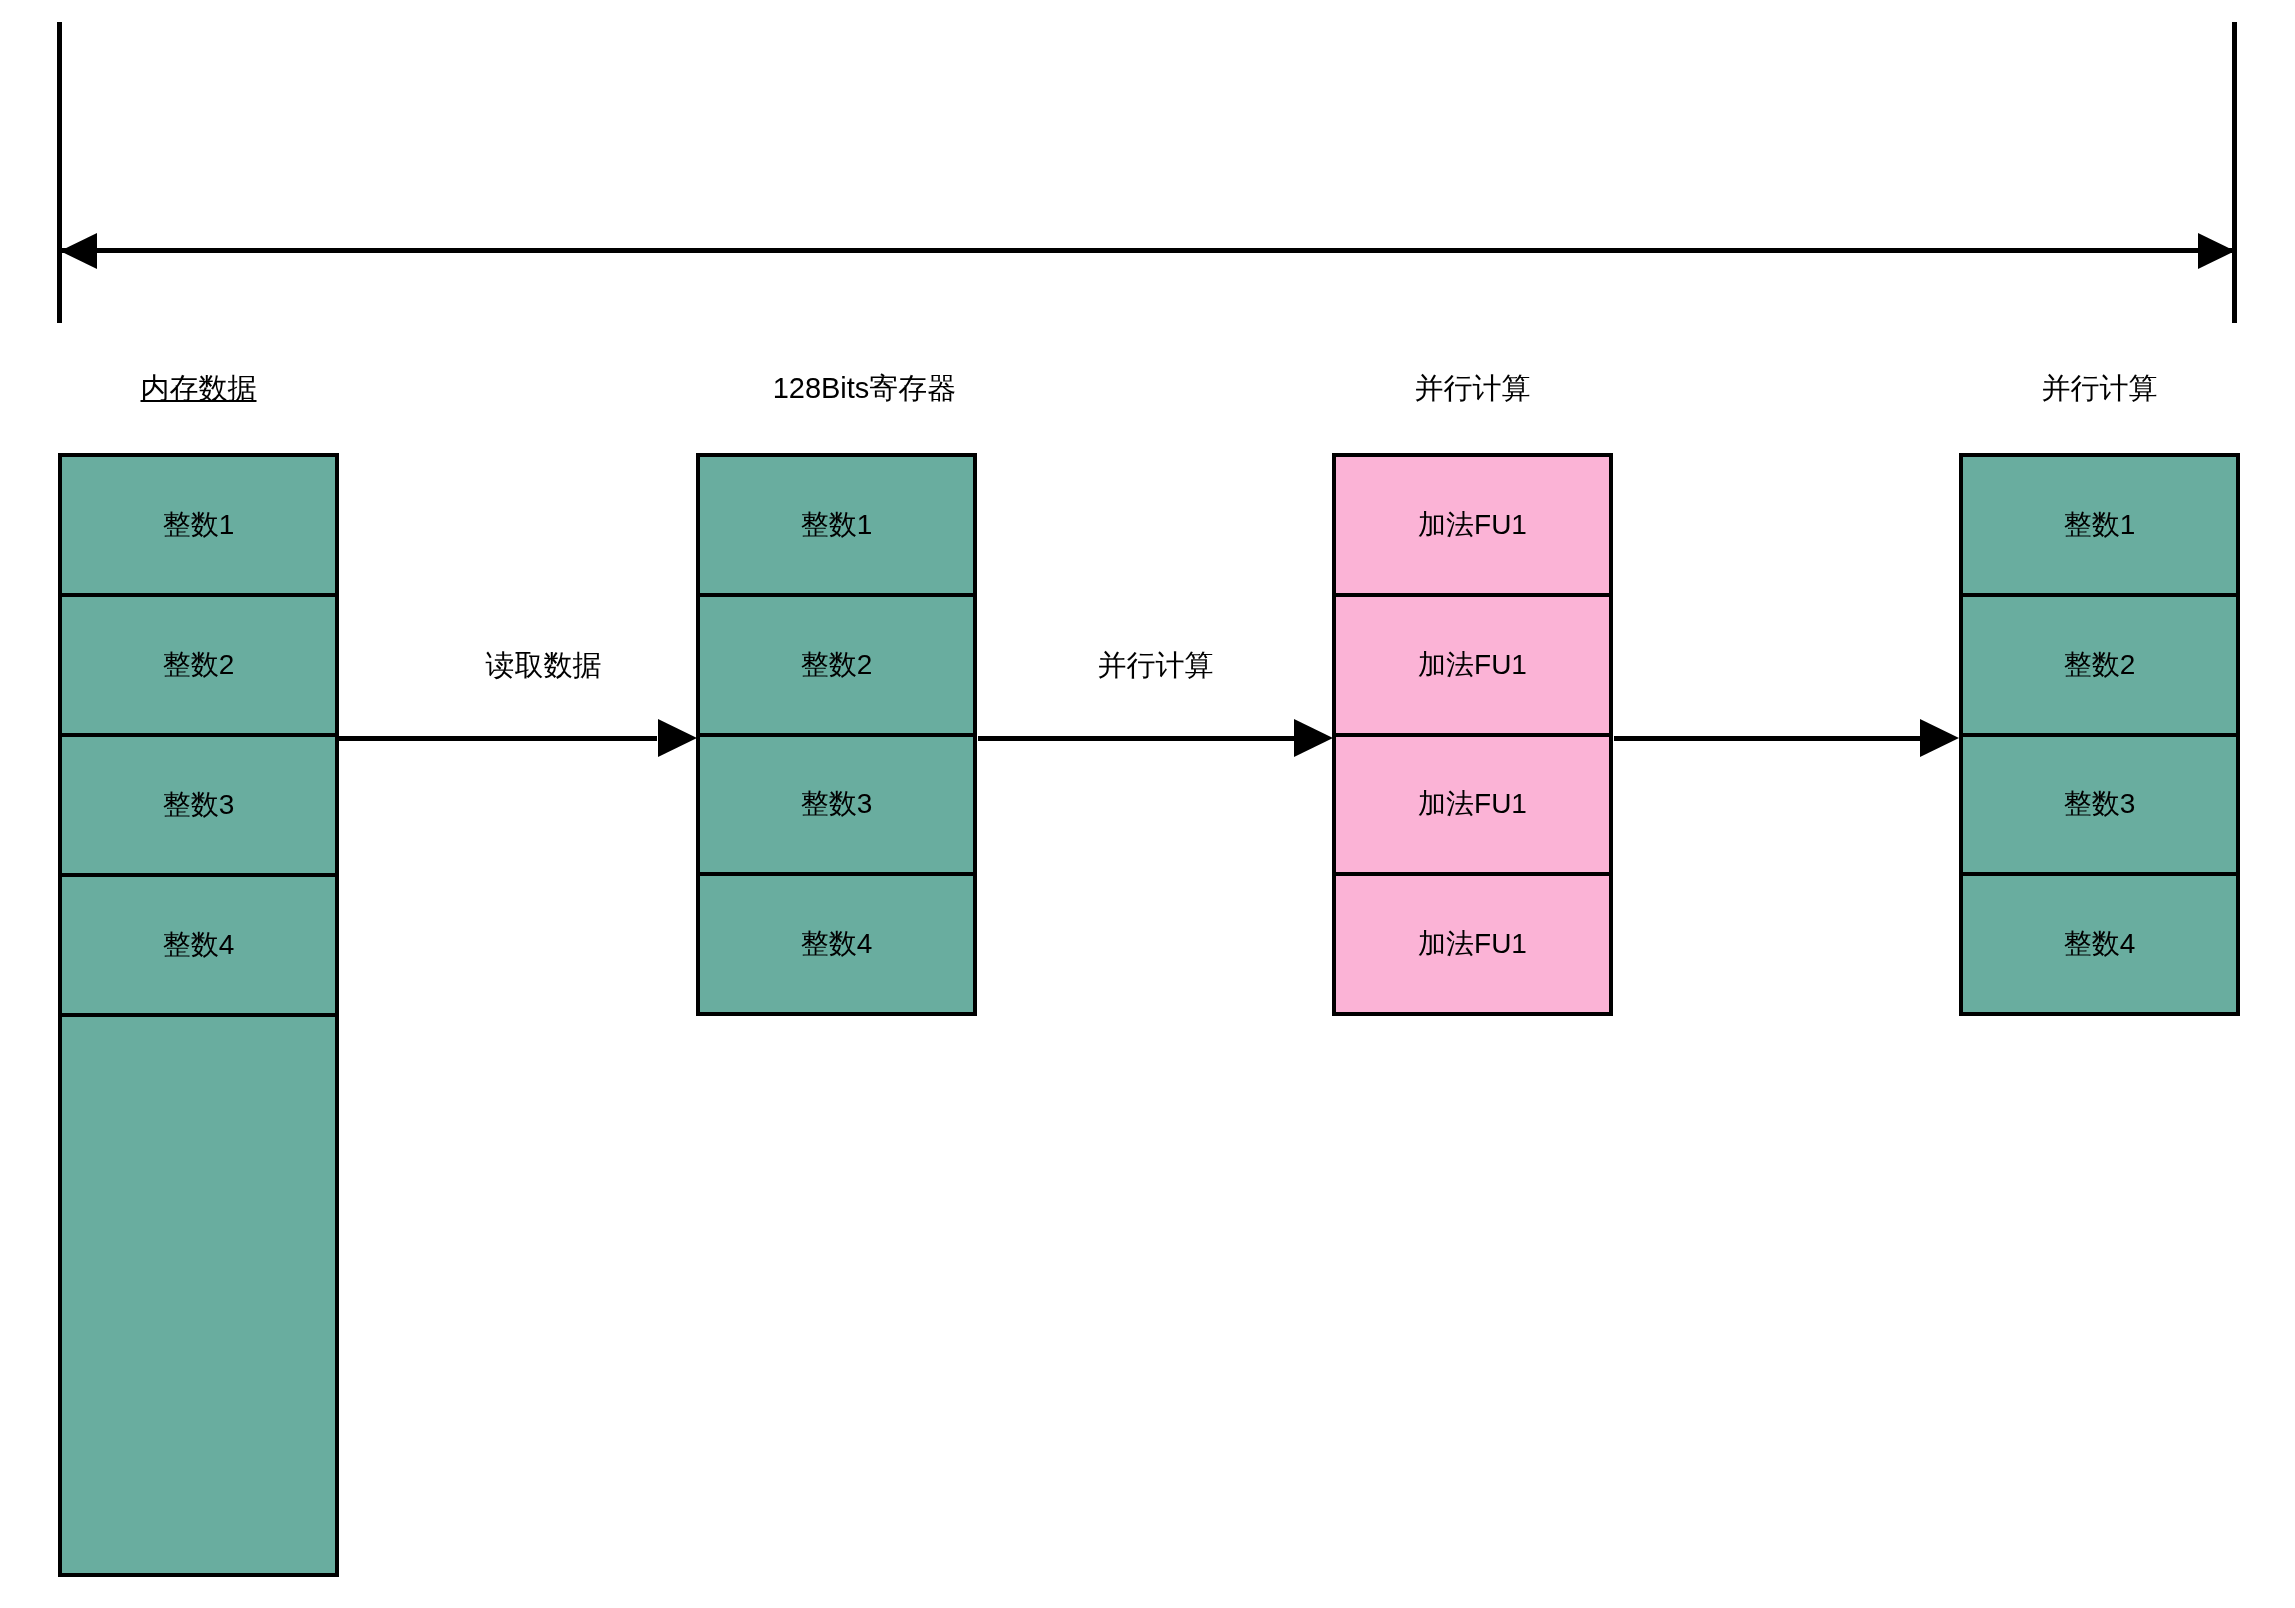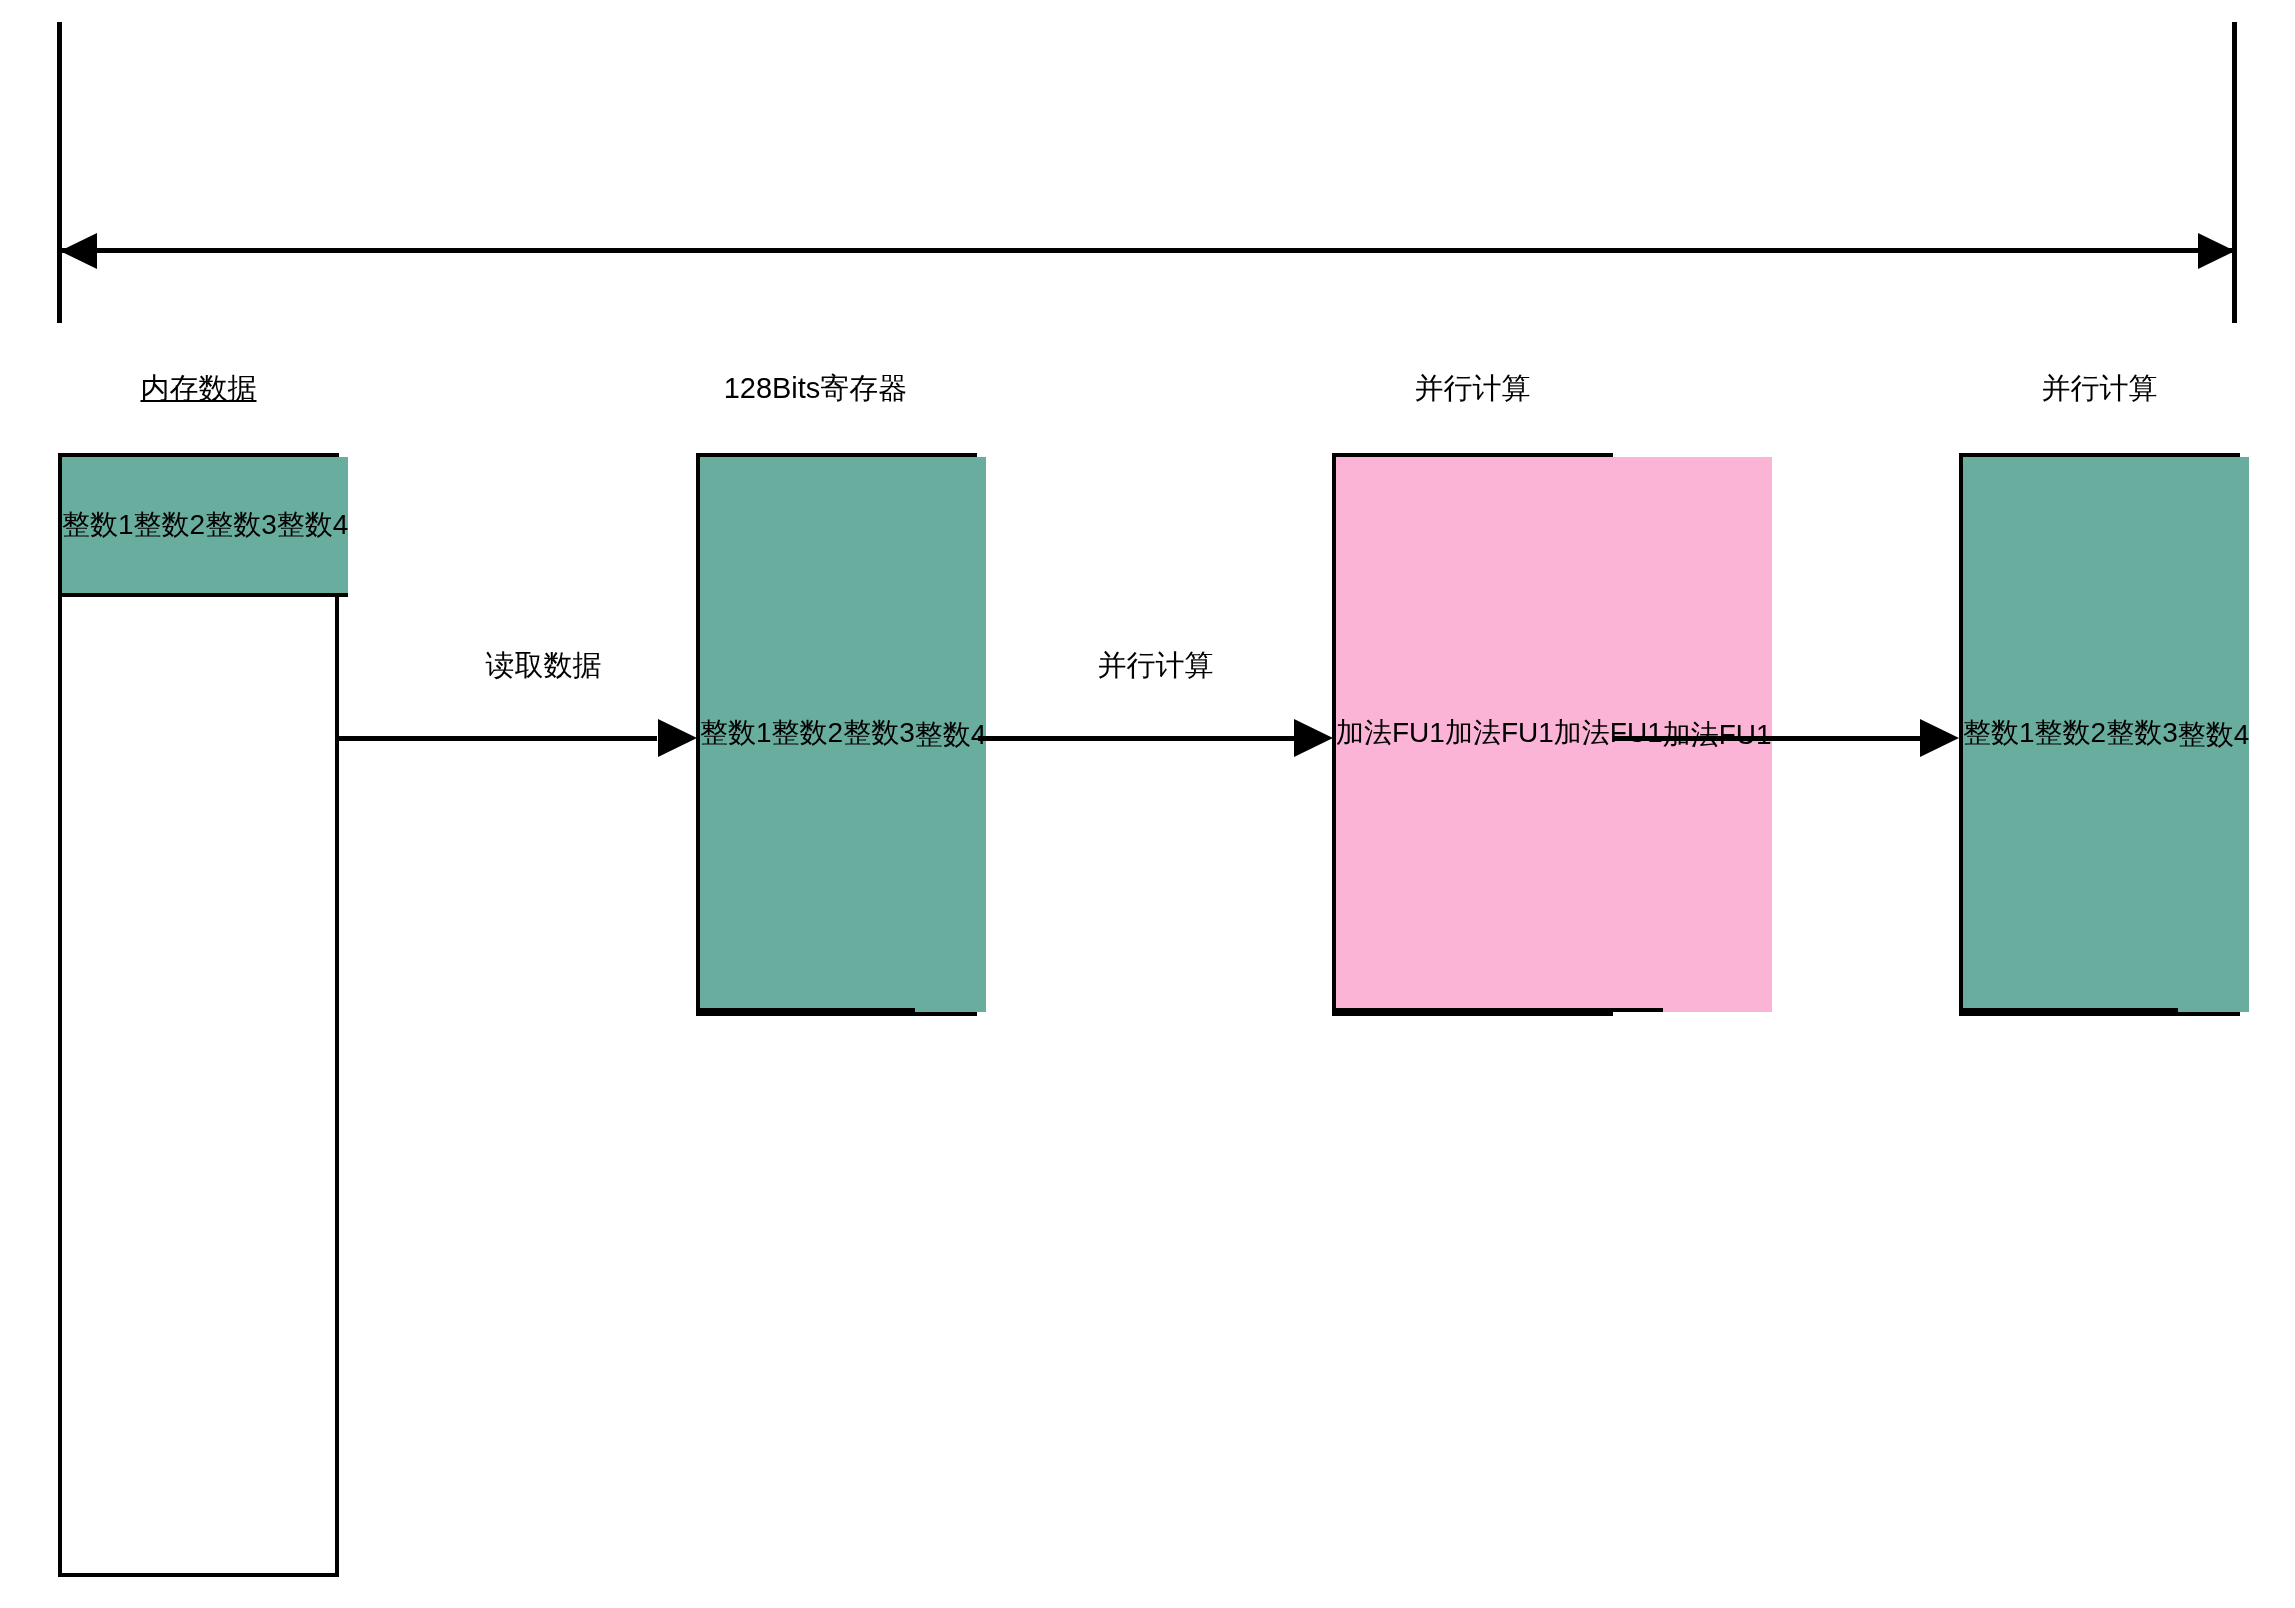"128Bits寄存器" div.col-header { left: 675px -> 724px }
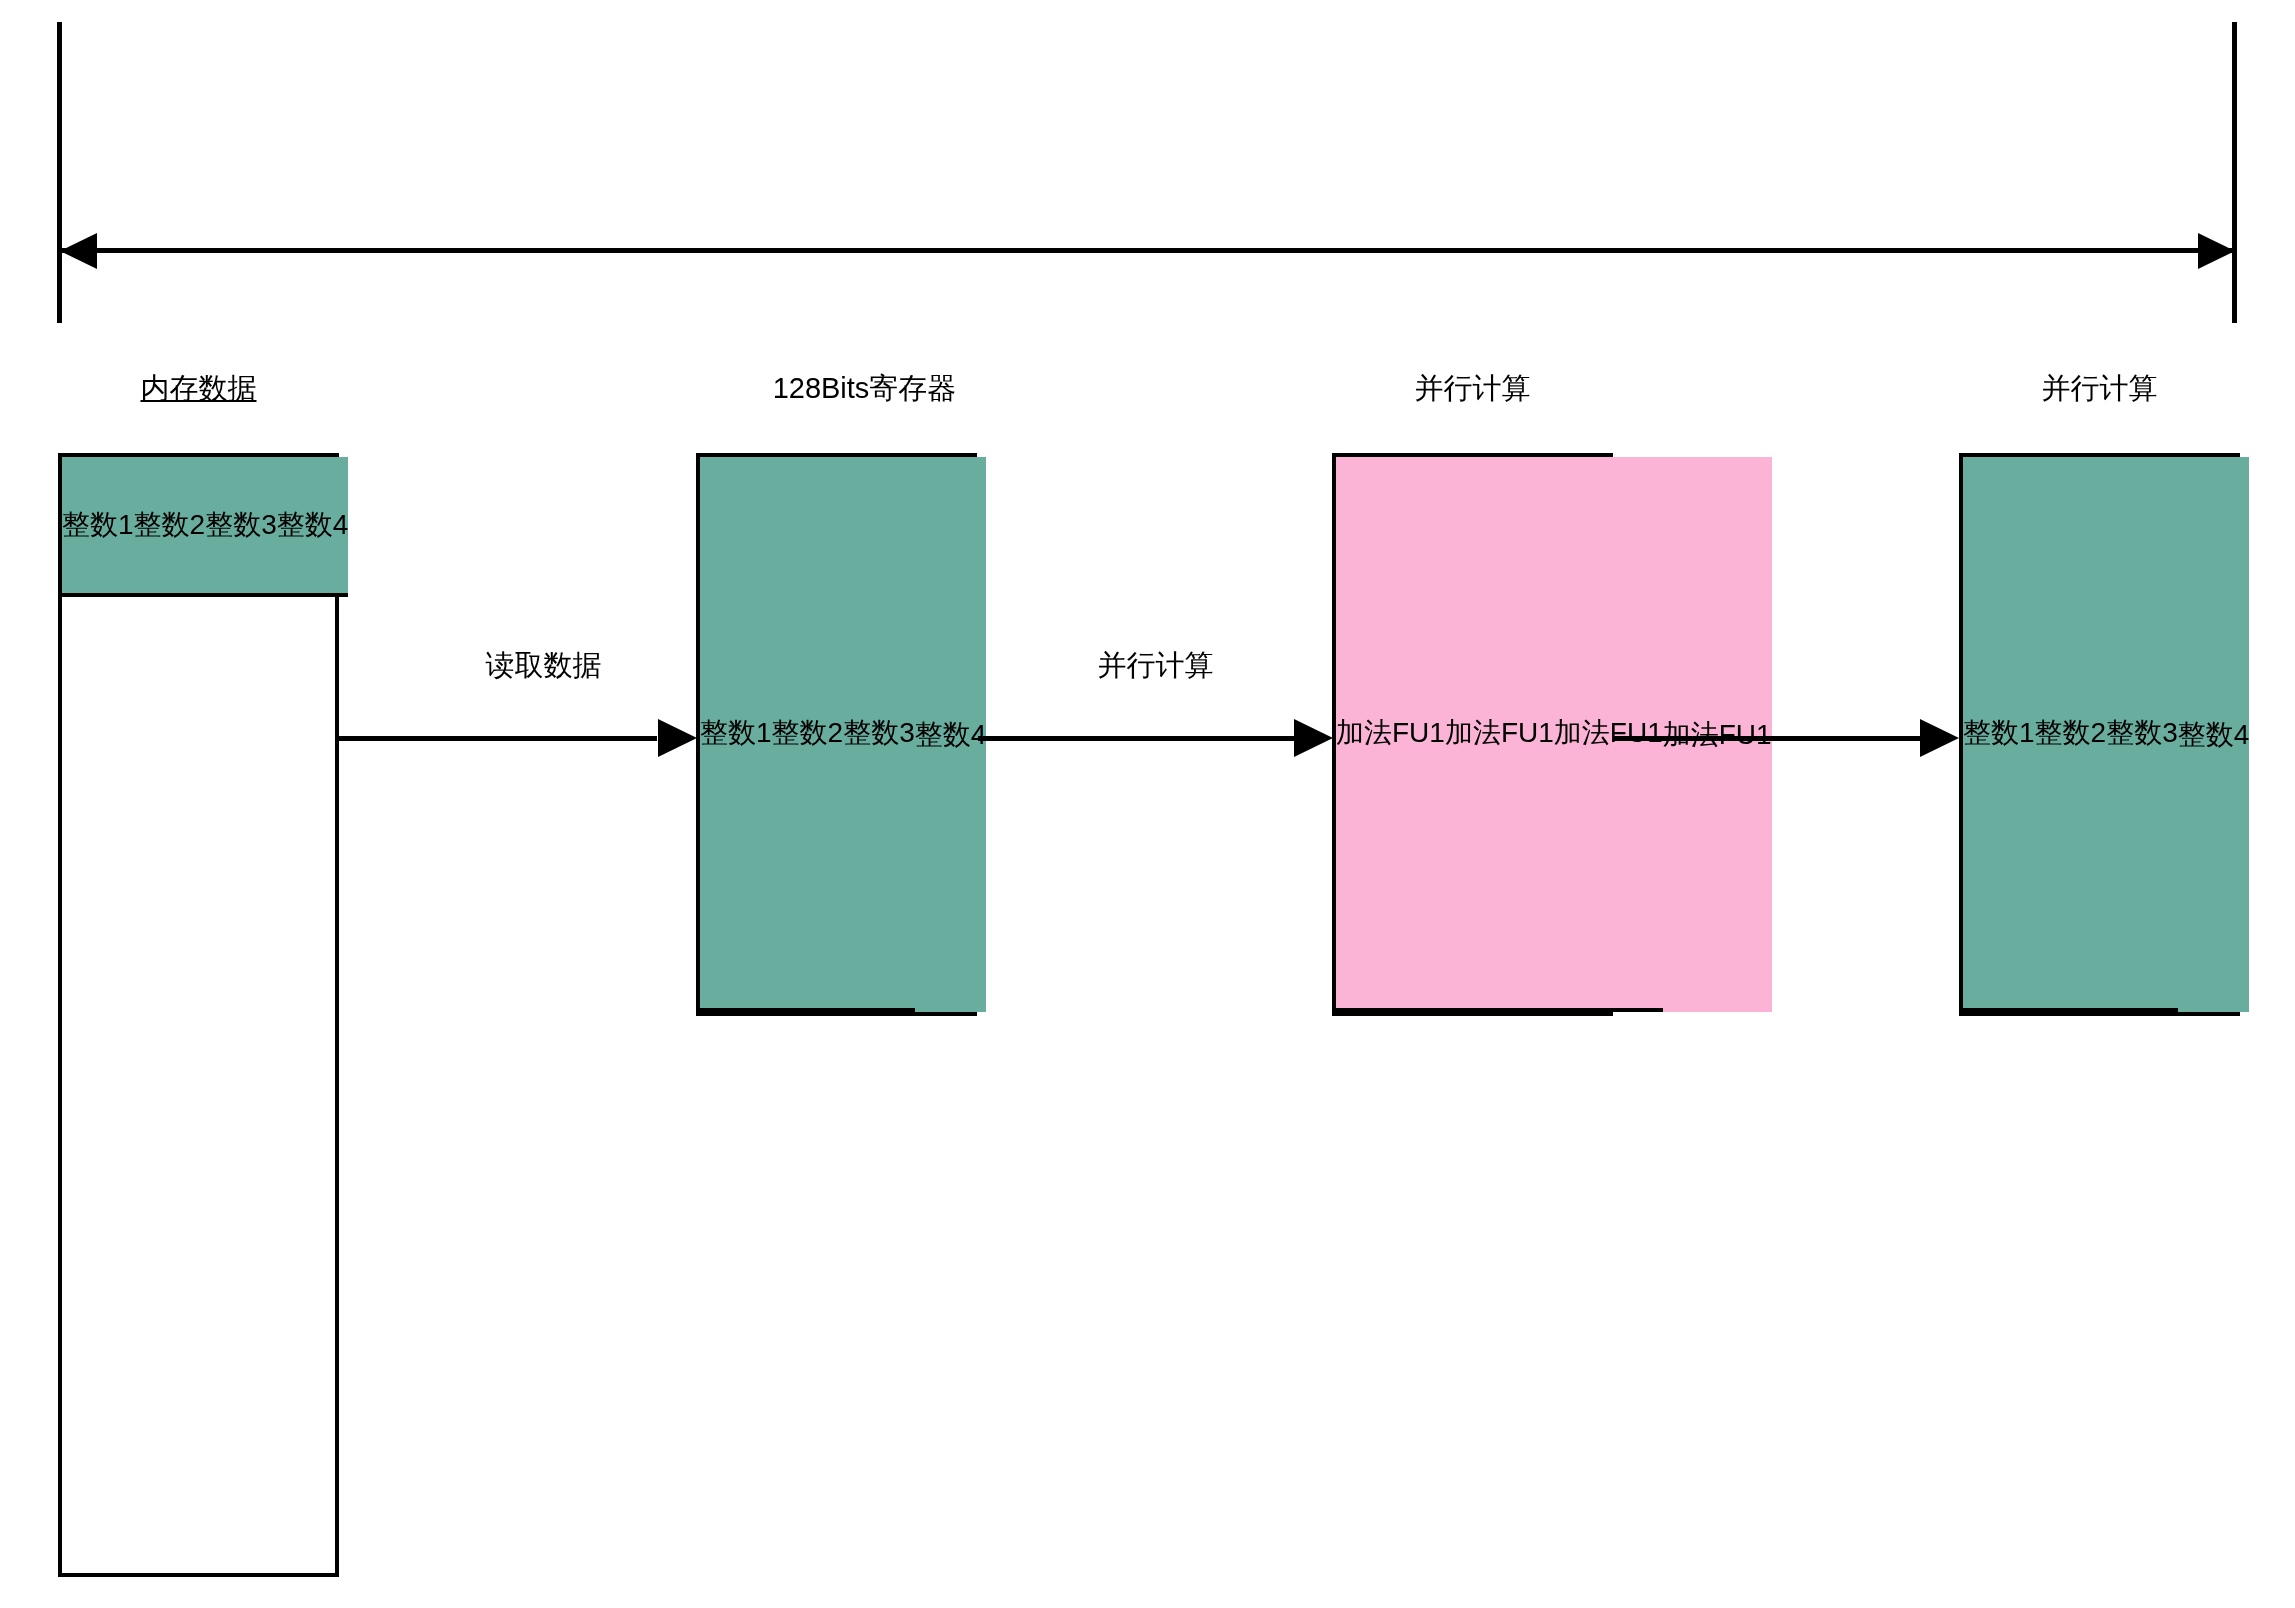"整数1" .stack { flex-direction: row -> column }
